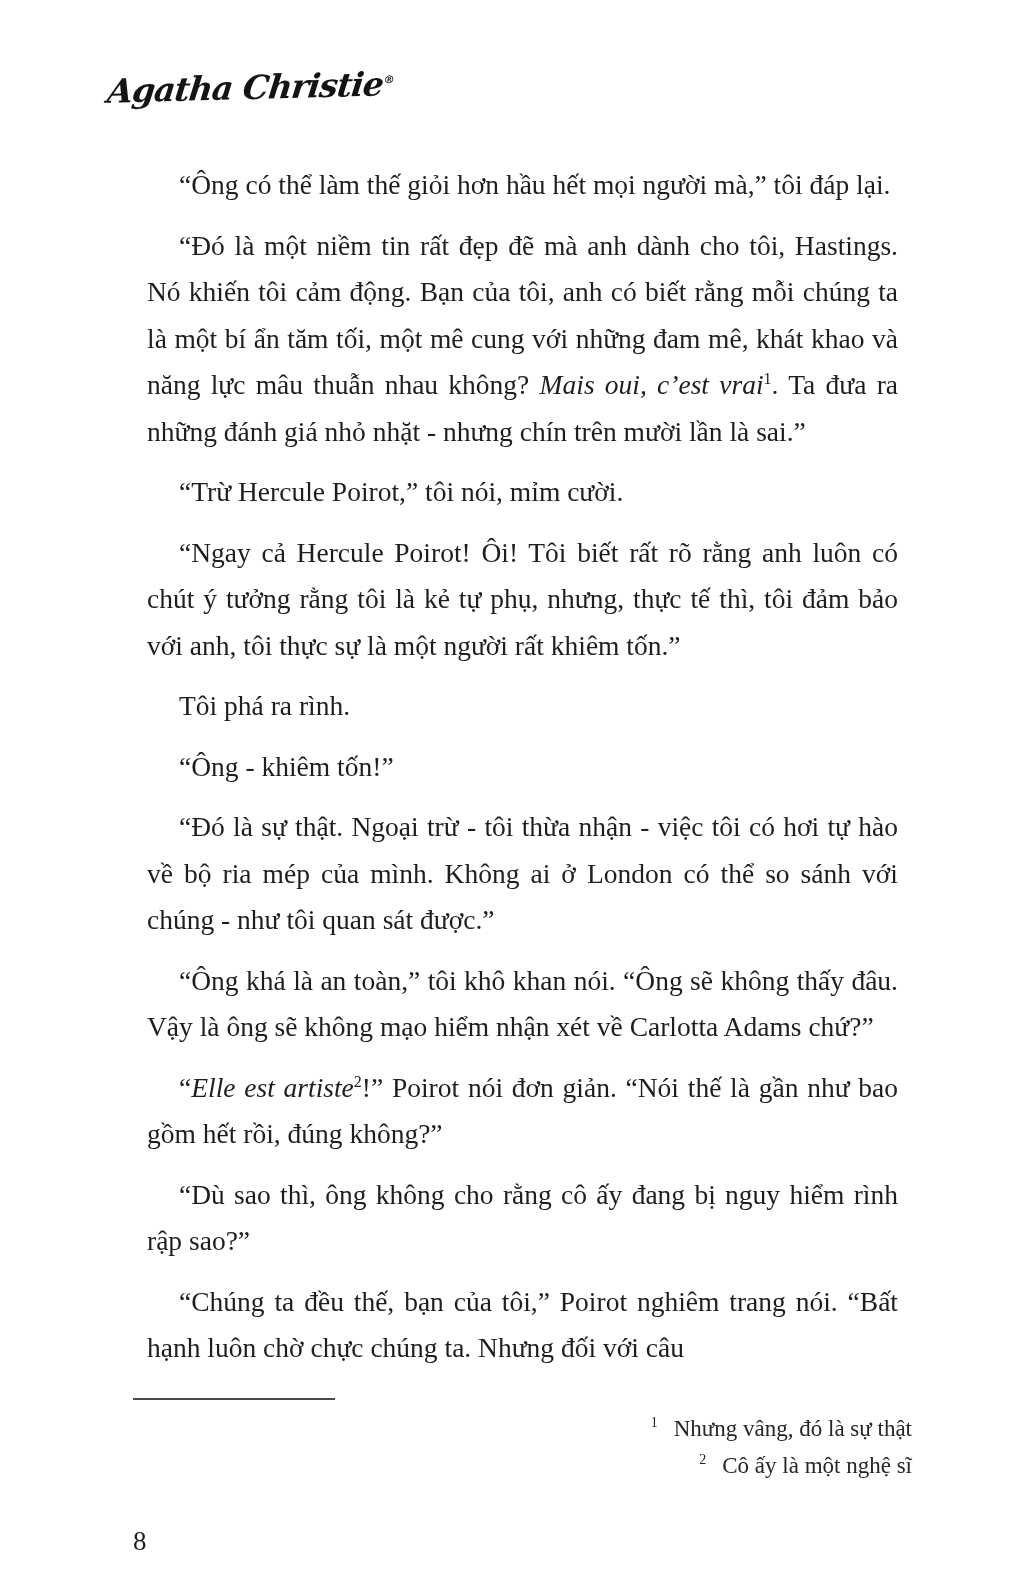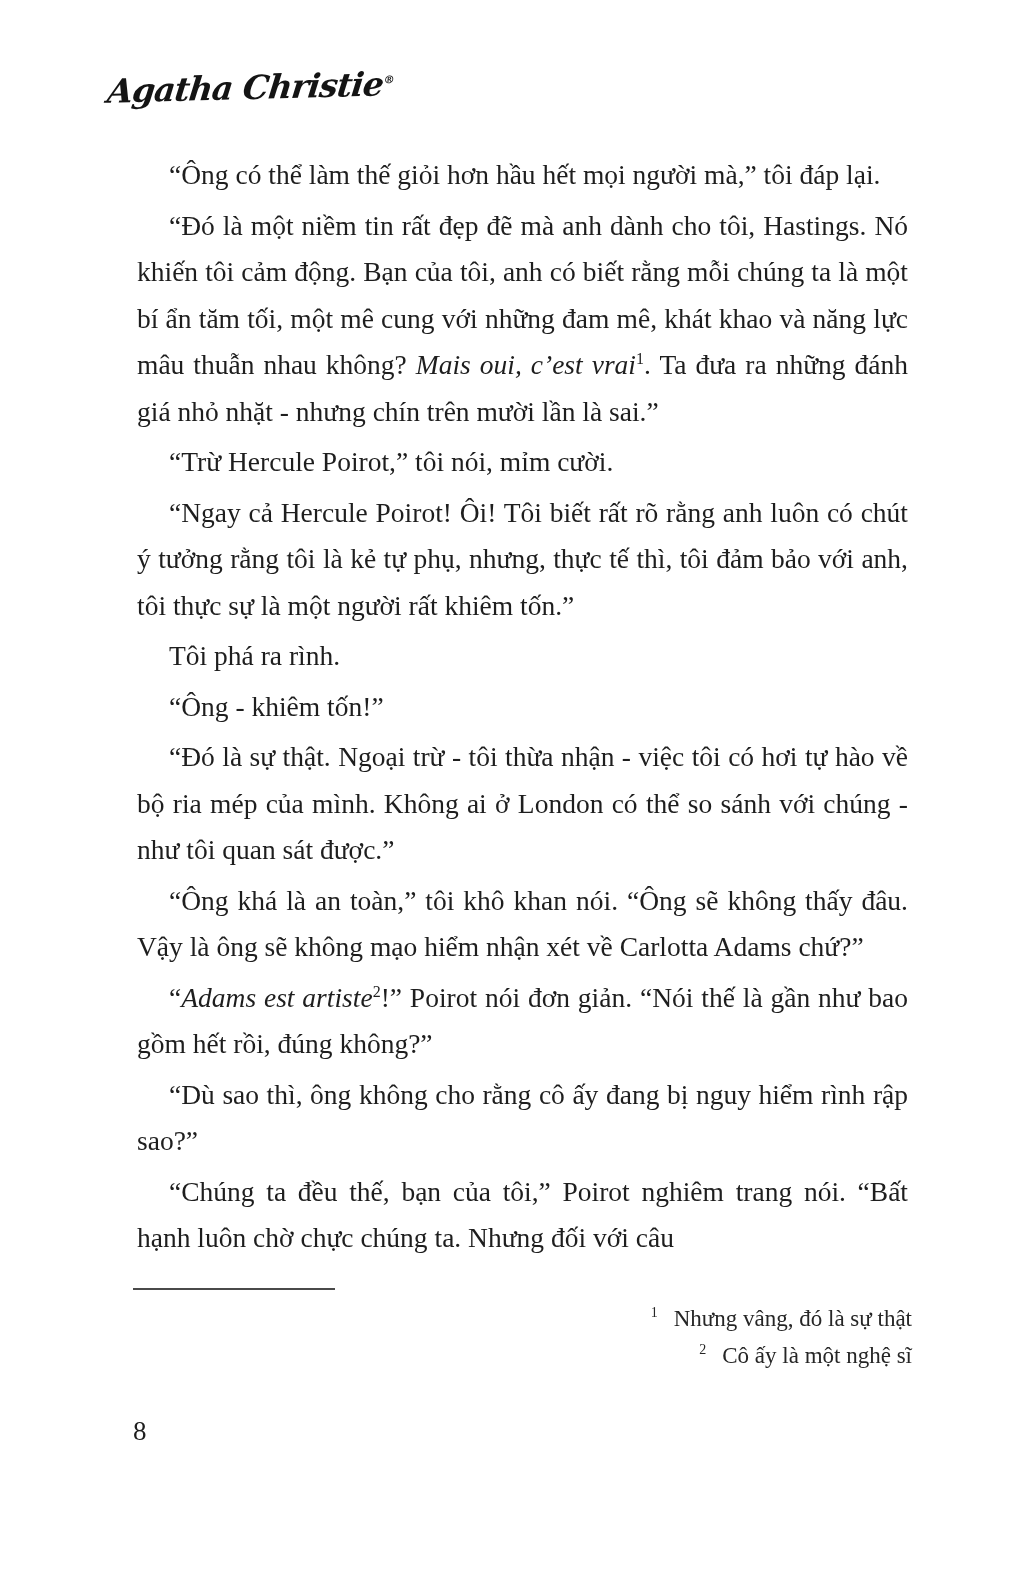"“Ông có thể làm thế" .para { margin: 4px -> 14px }
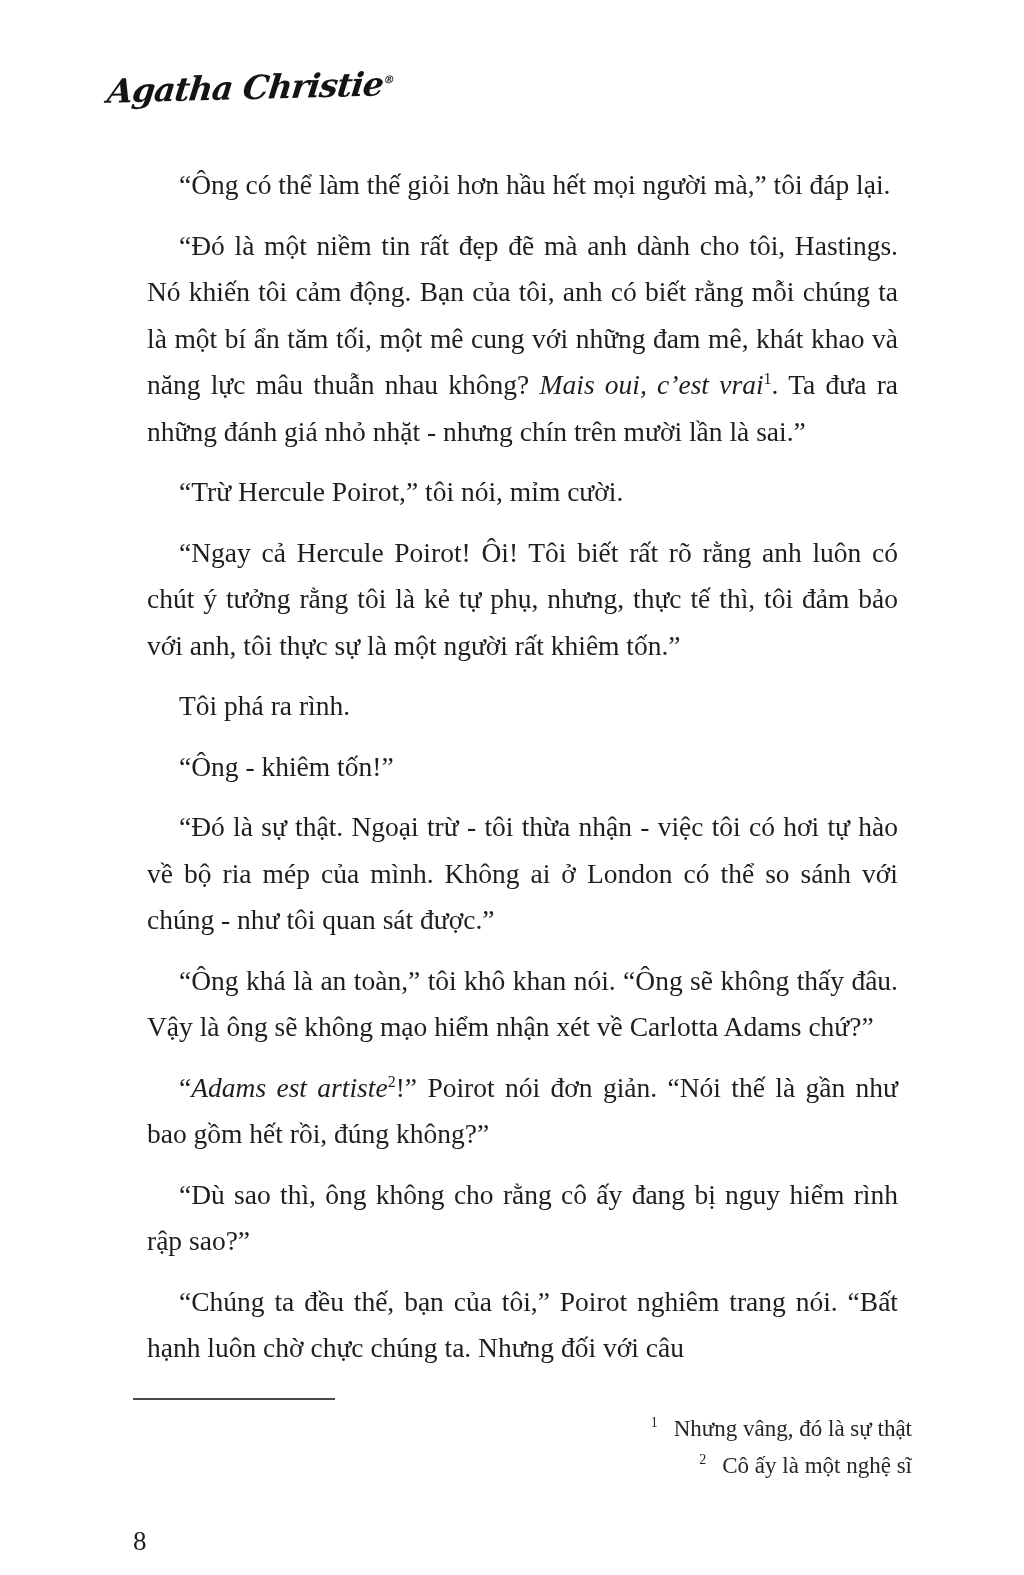"Adams est artiste" em { text: Adams -> Elle }
